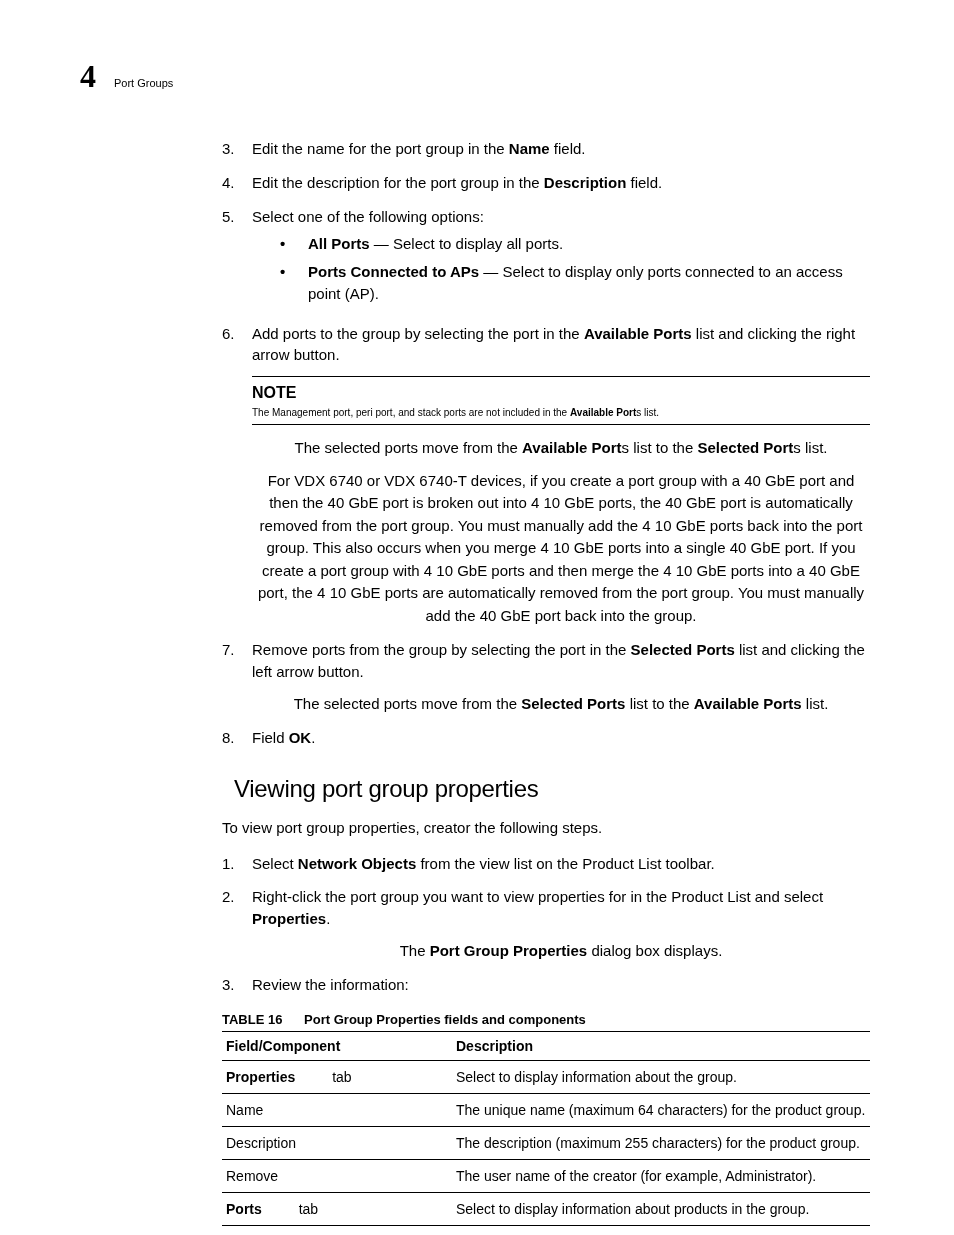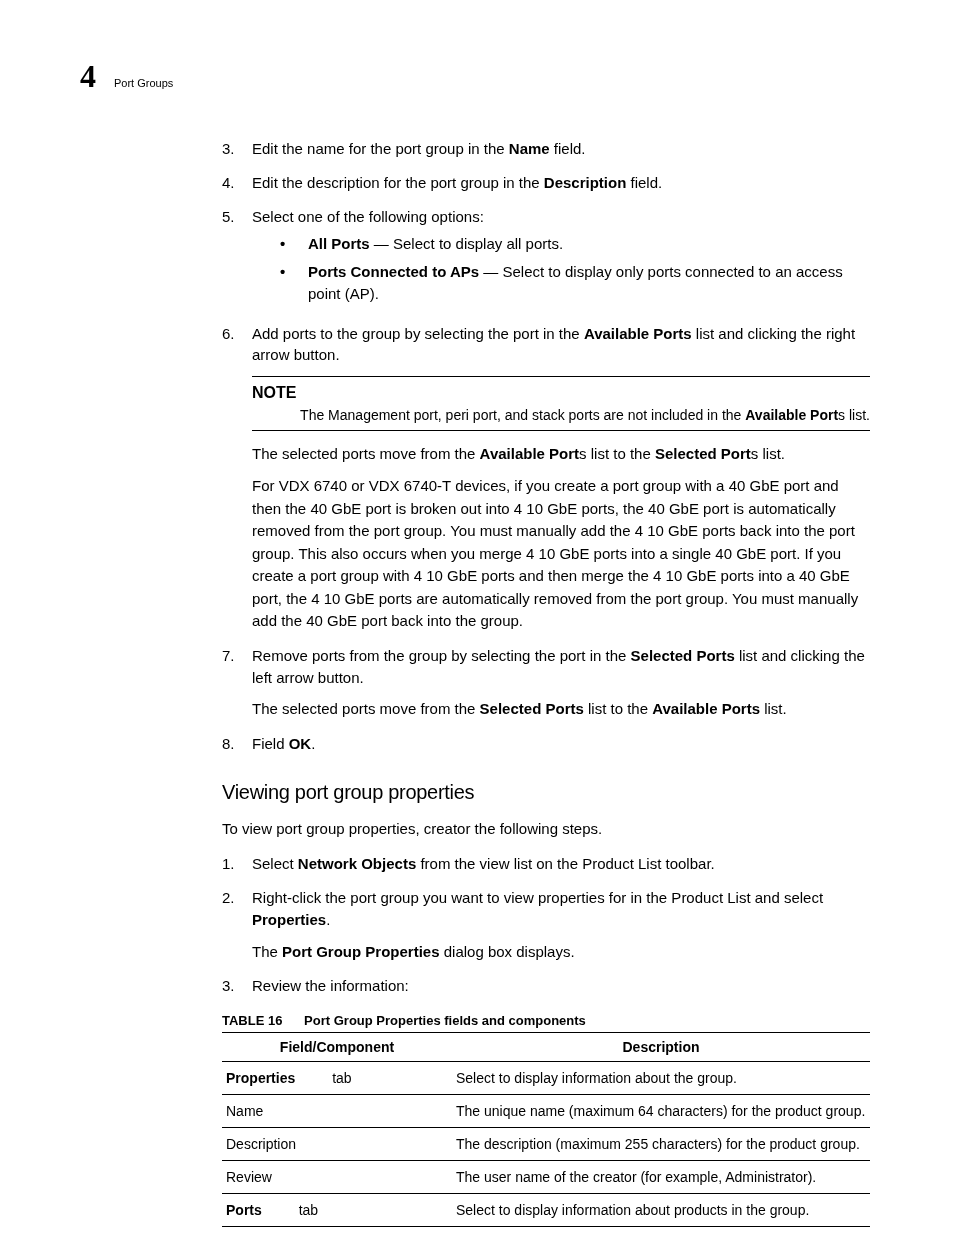"The Management port, peri port," .note-text { font-size: 14px -> 10px; text-align: right -> none }
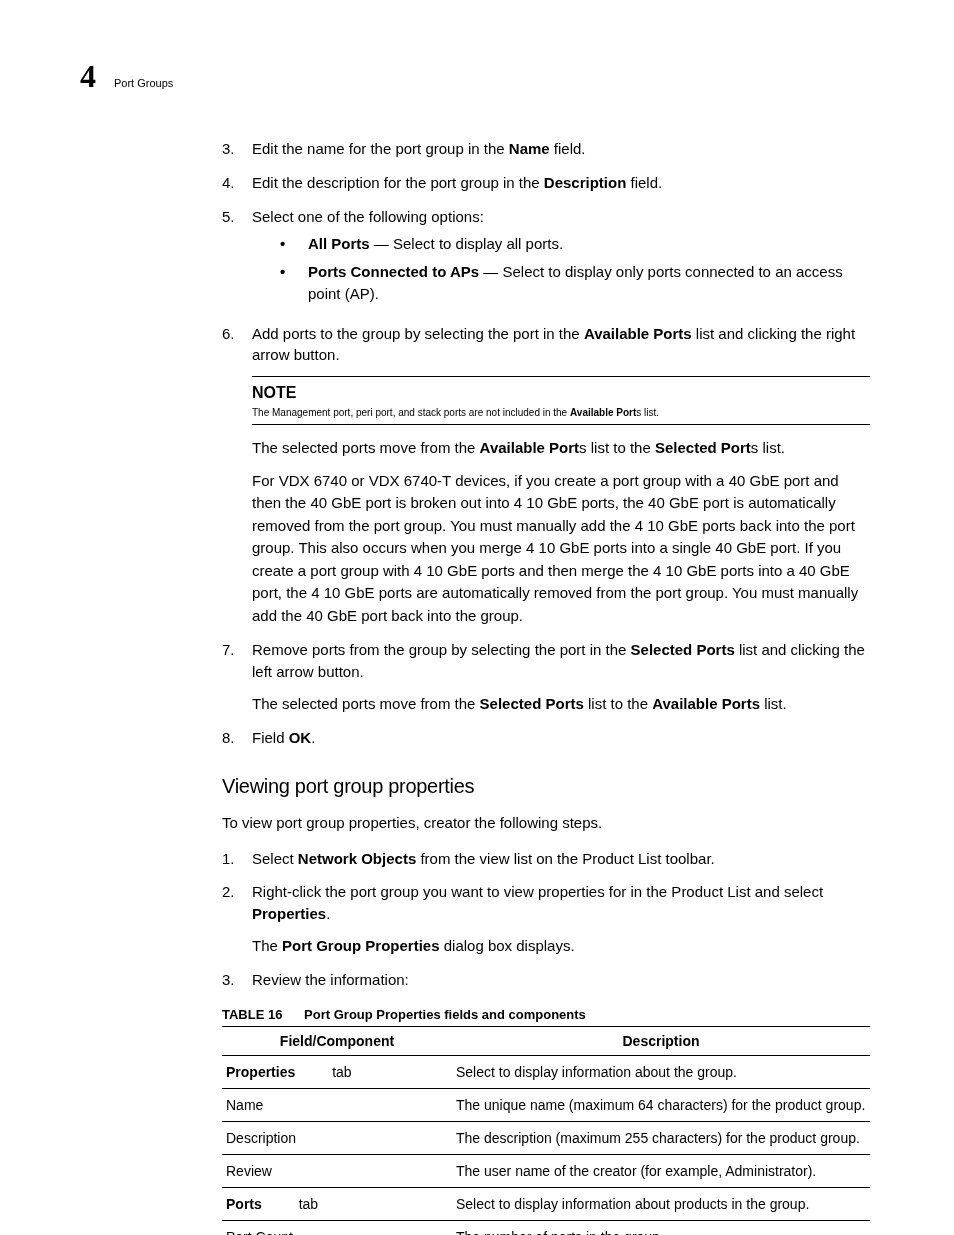"The selected ports move from" .sub-para { text-align: none -> center }
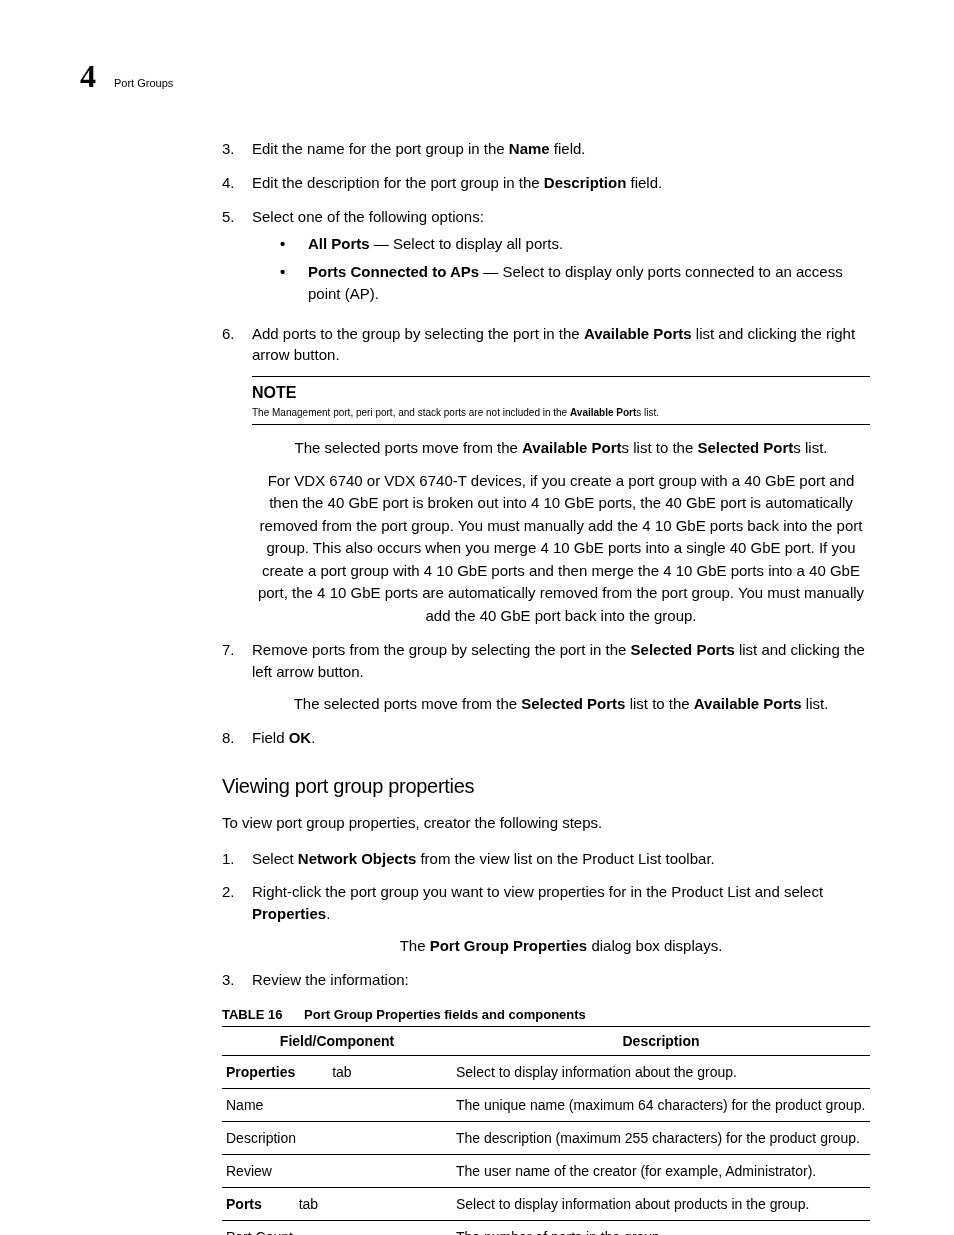"Viewing port group properties" h2.section { font-size: 20px -> 24px; margin: 26px 0 14px 0 -> 26px 0 14px 12px }
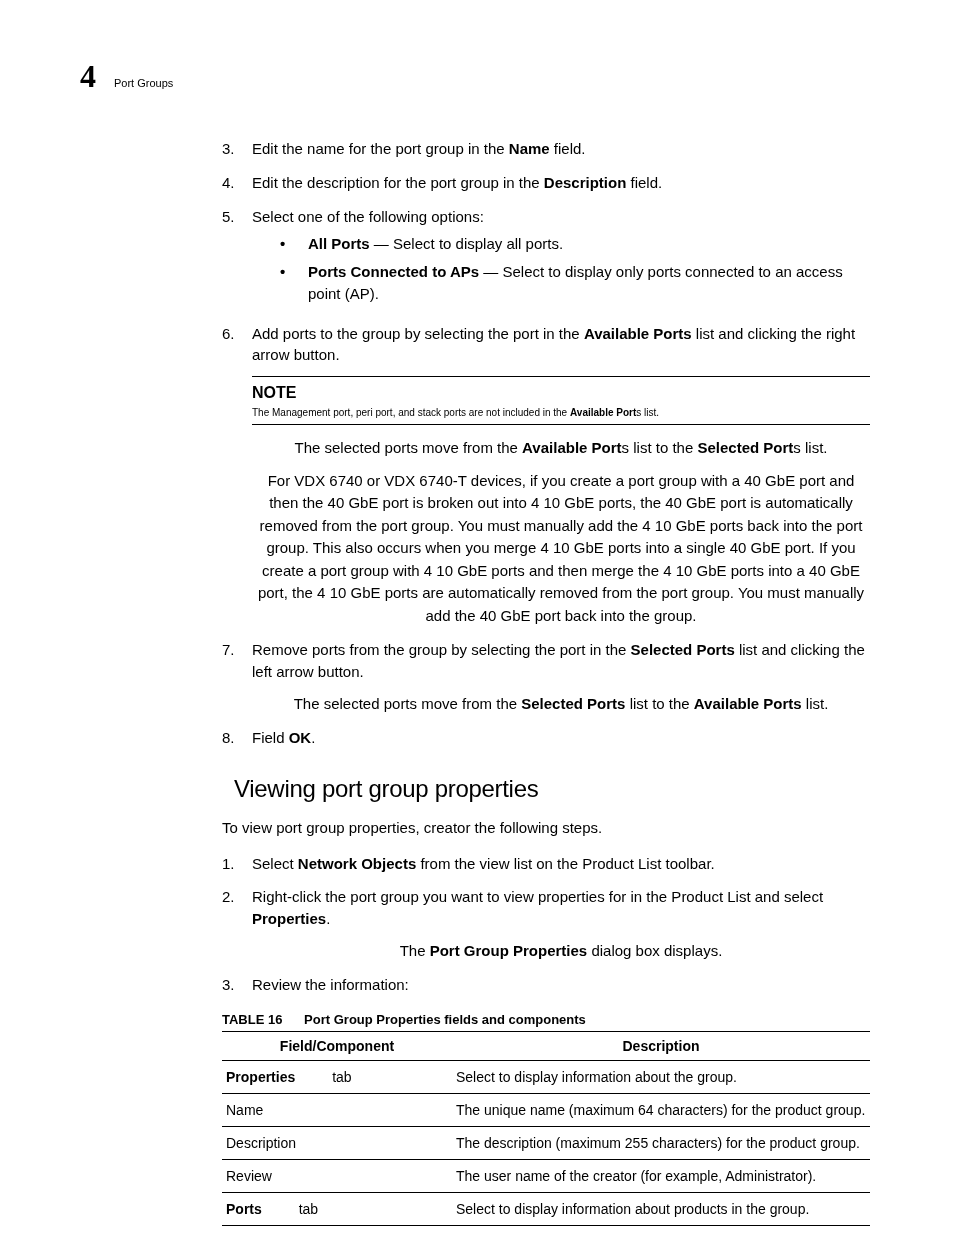"Field/Component" table.props thead th { text-align: center -> left }
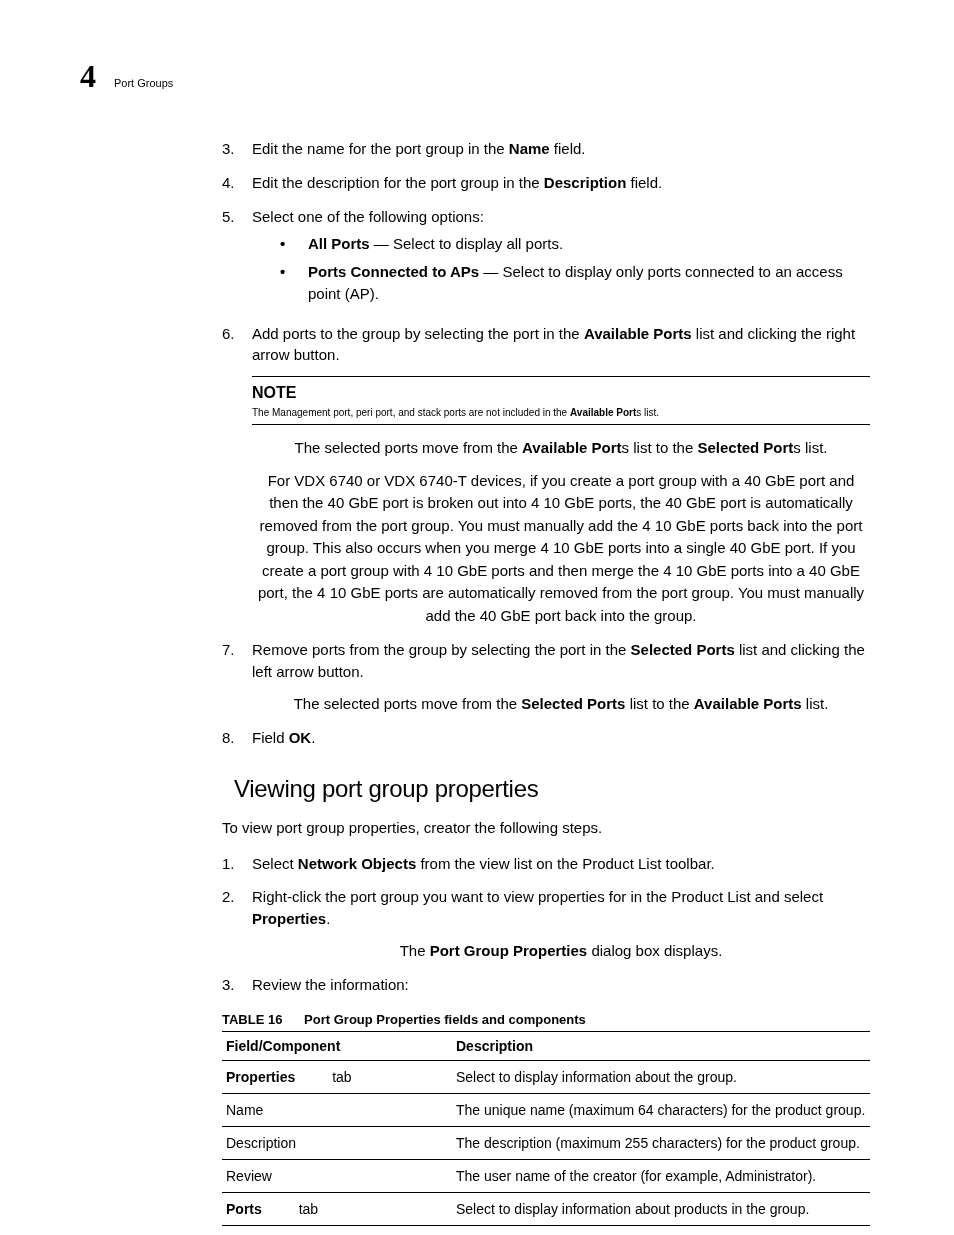"Review" td.indent { text: Review -> Remove }
